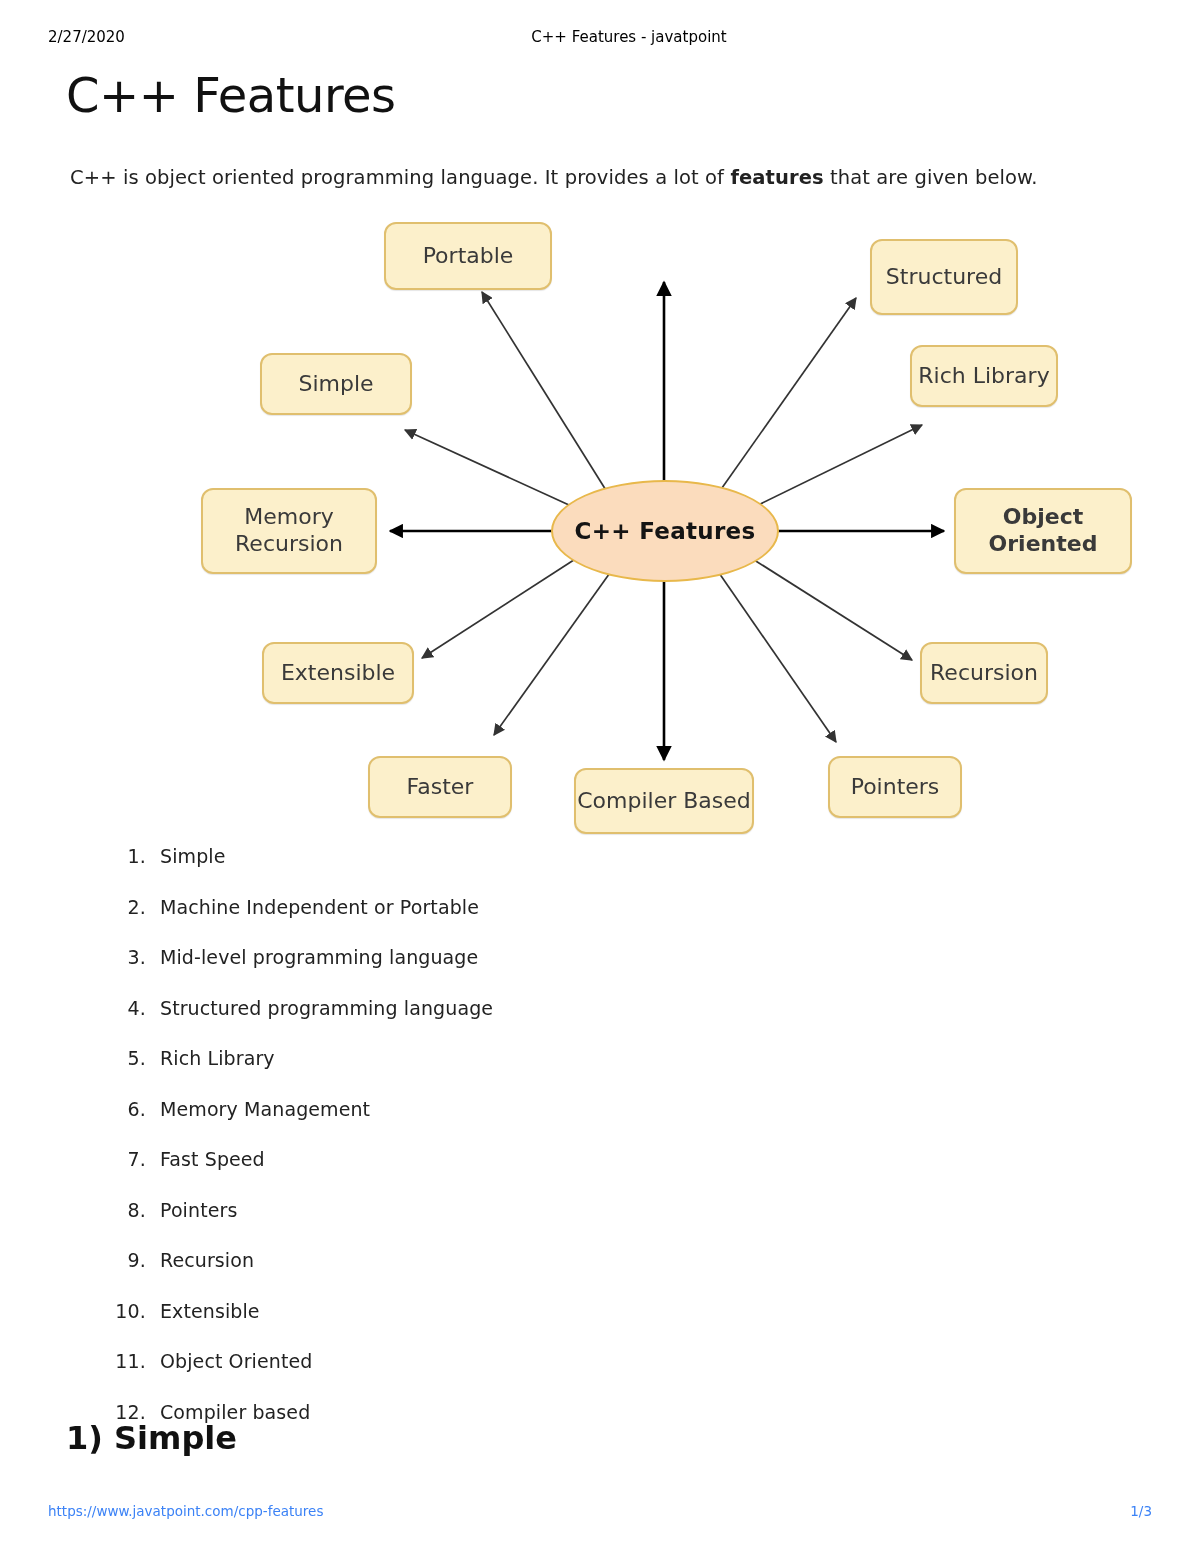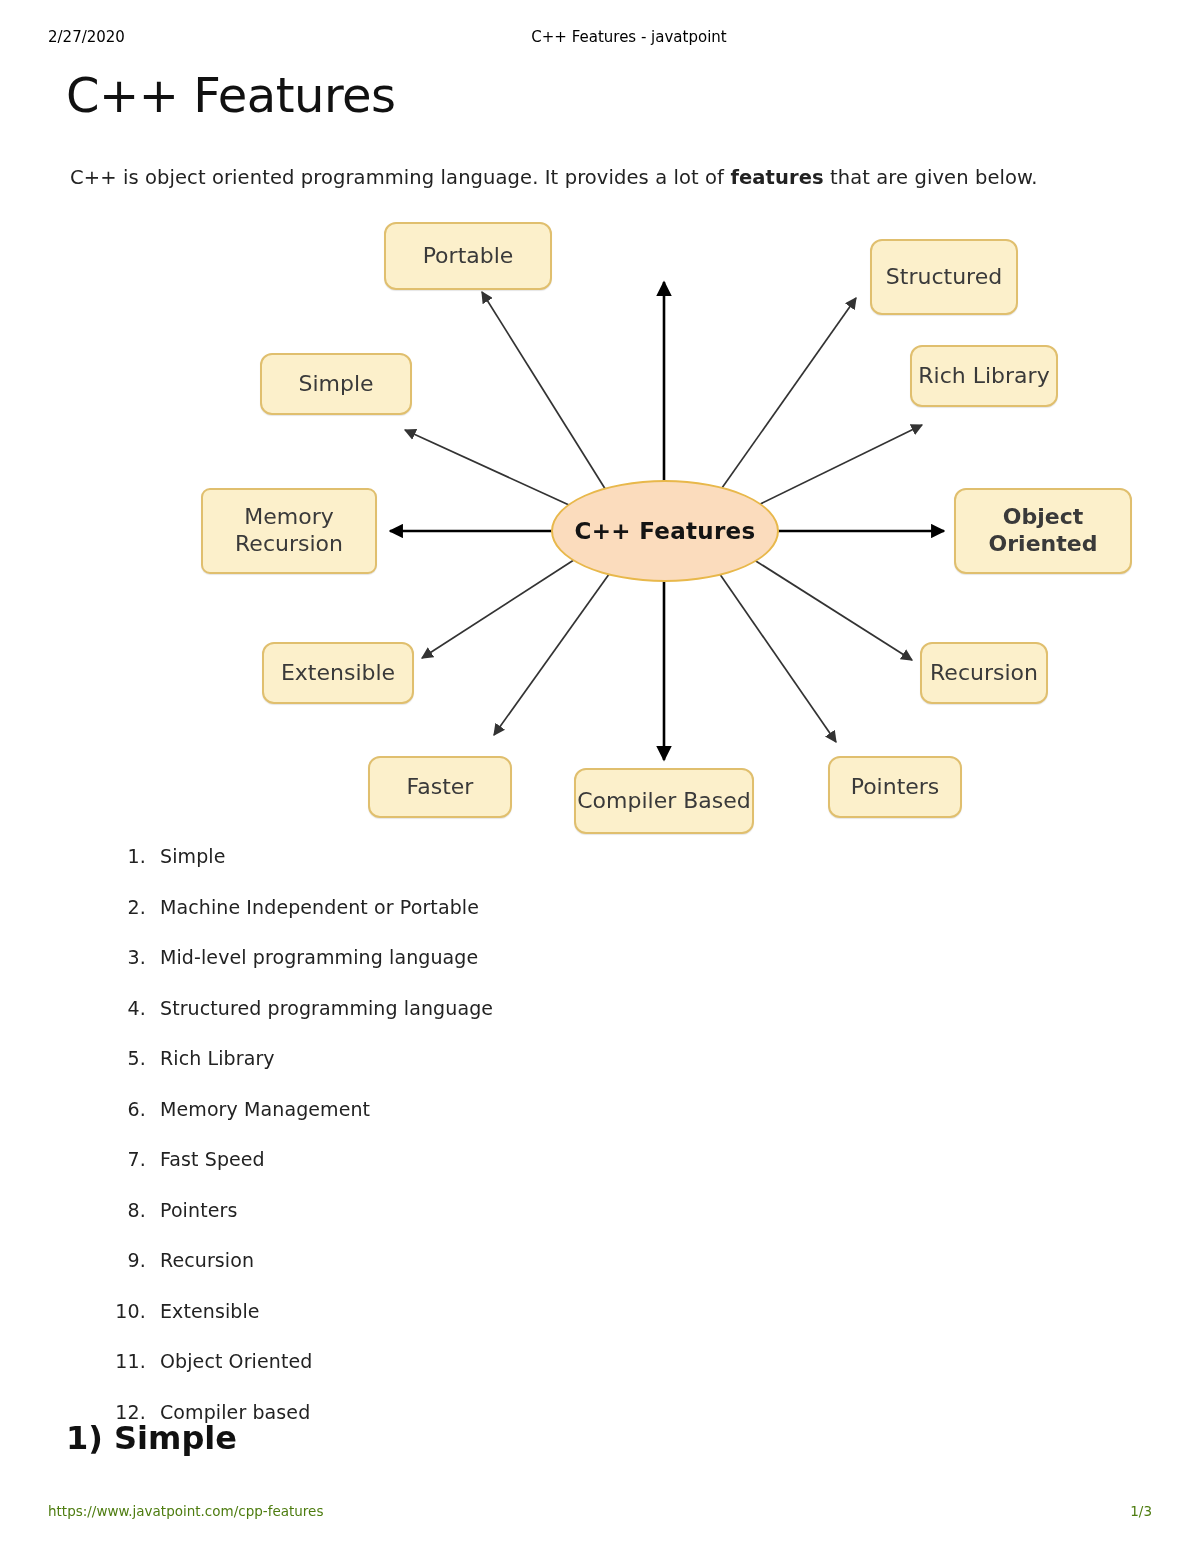"Memory" div.node { border-radius: 9px -> none }
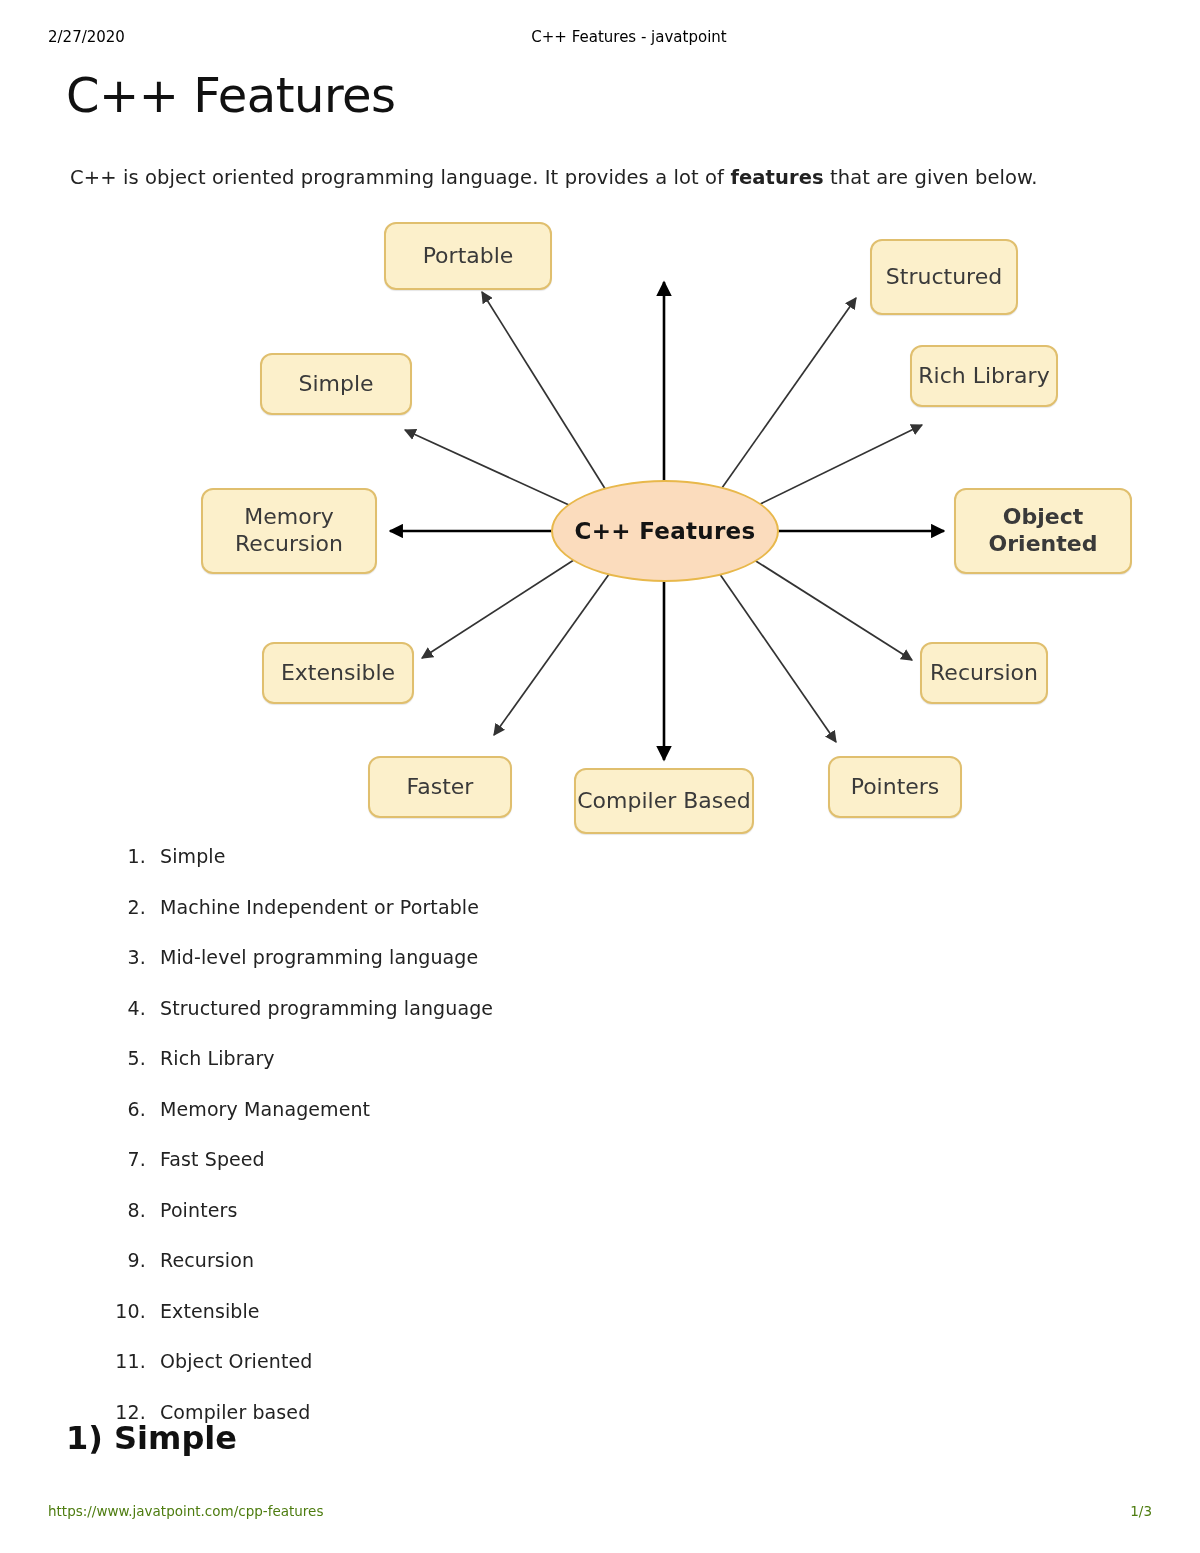"https://www.javatpoint.com/cpp-features" .print-footer { color: #4d7c0f -> #3b82f6 }
